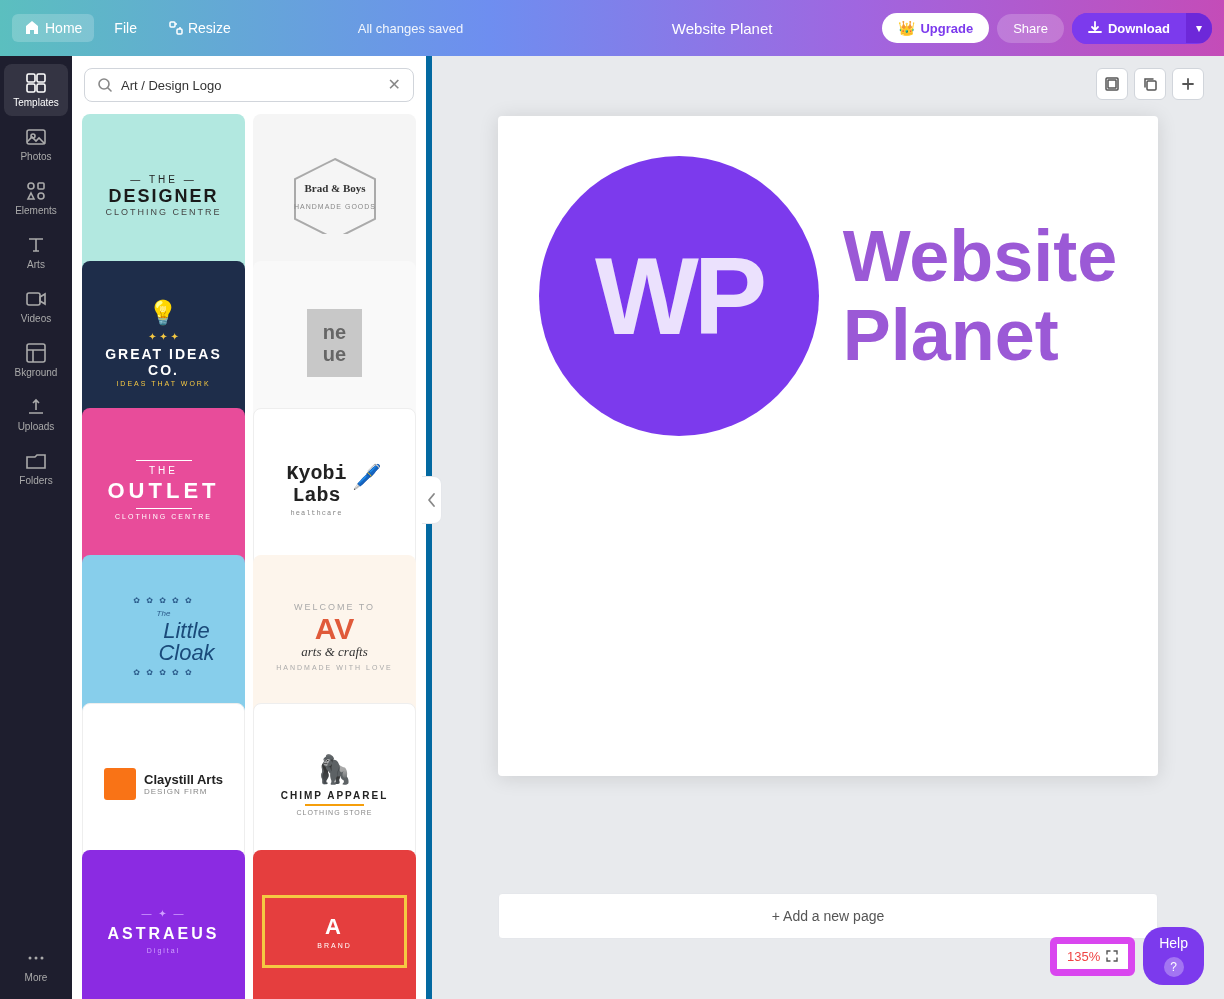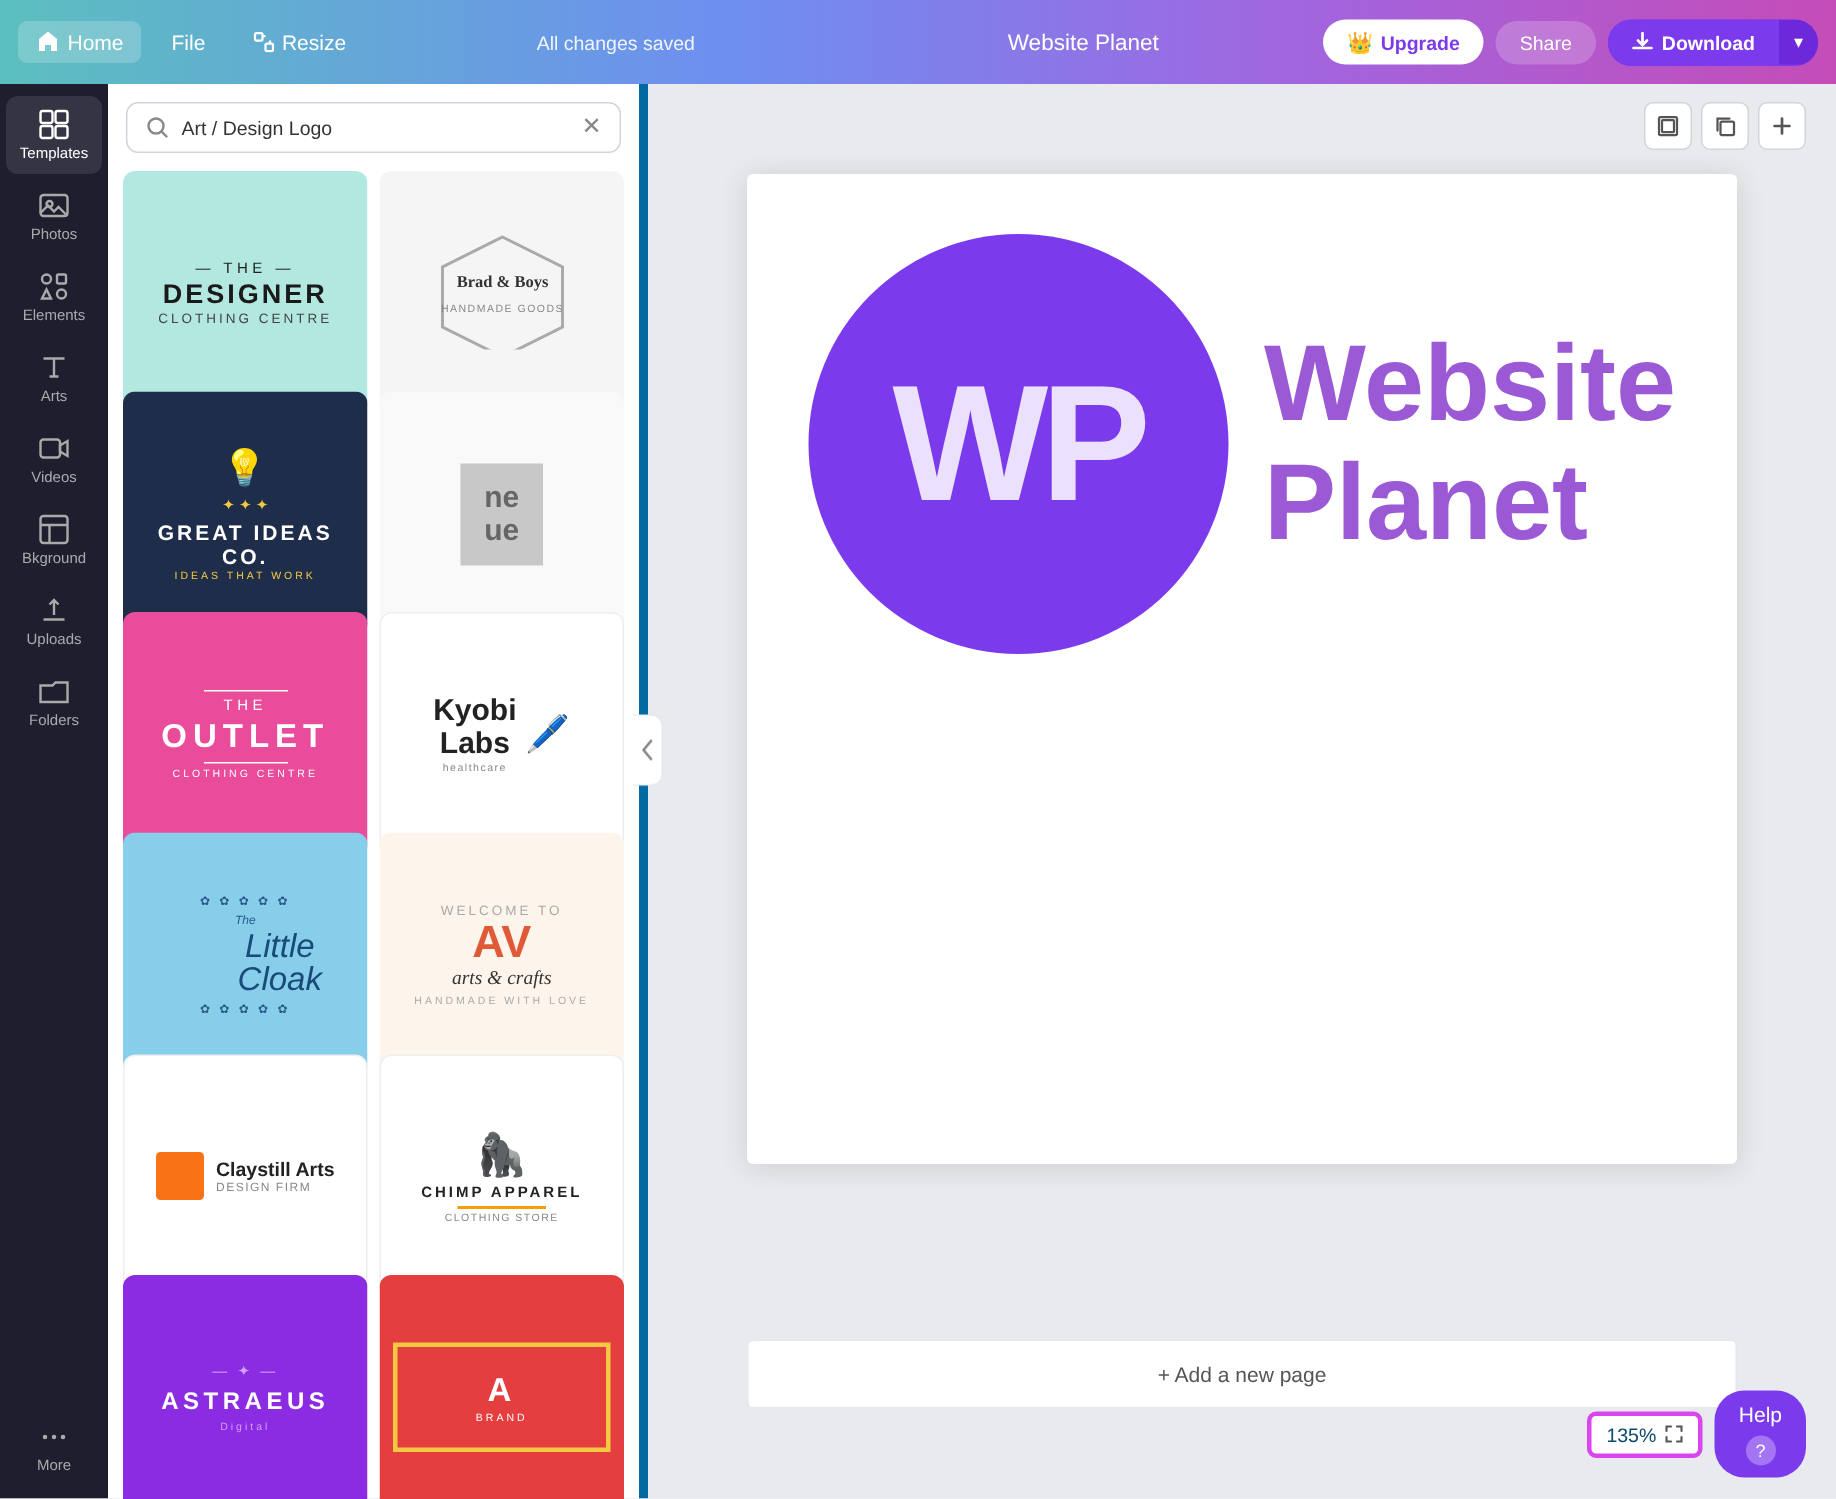"Kyobi" div { align-items: center -> flex-start; font-family: none -> Liberation Mono, monospace }
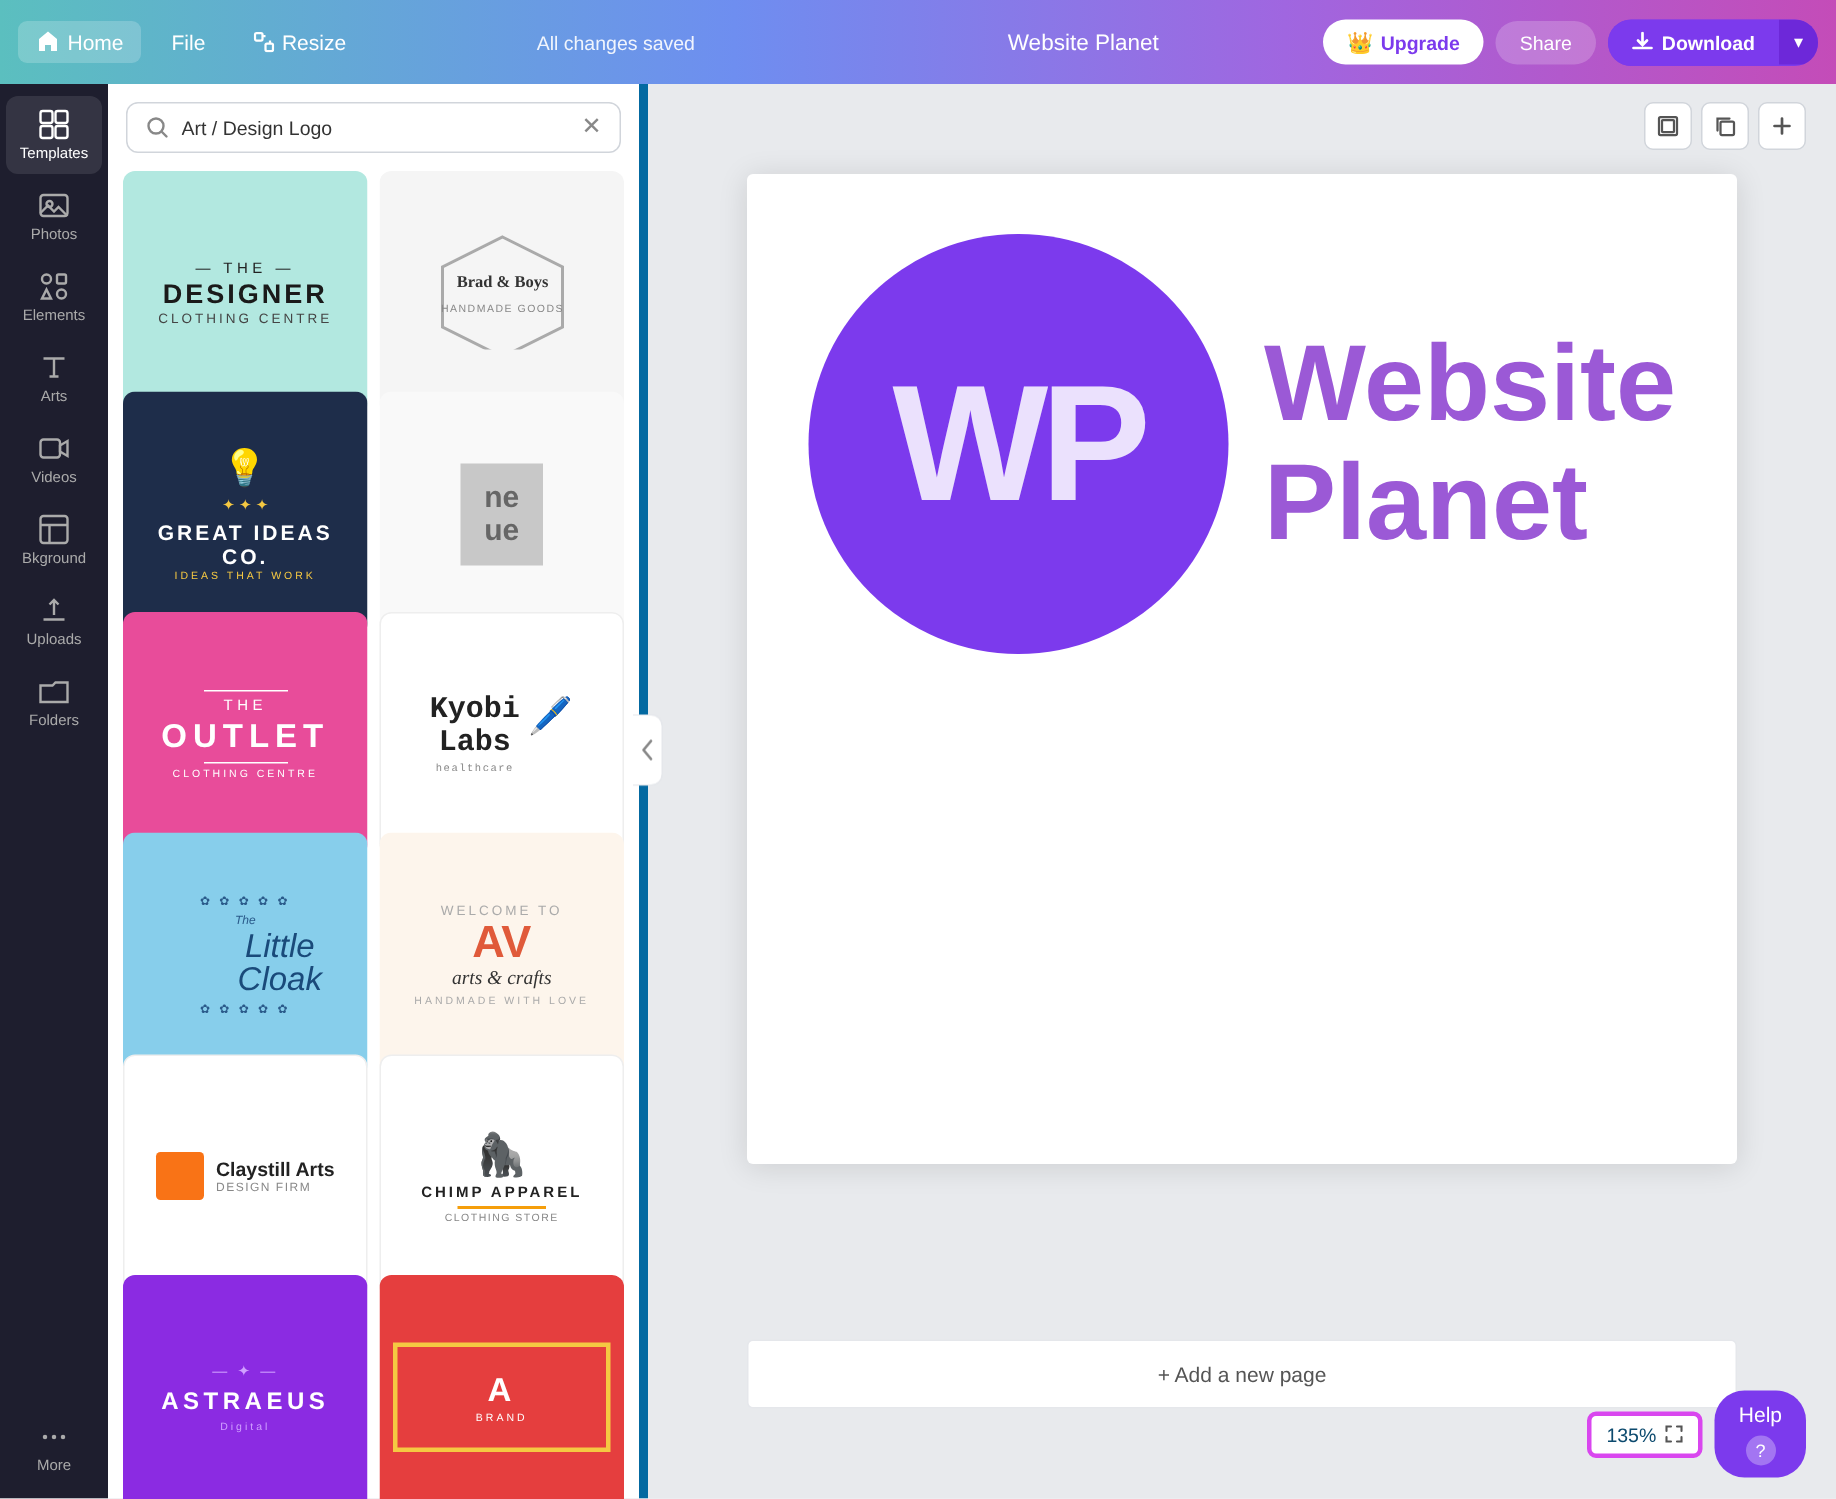"135%" .zoom-control { border: 3px solid #d946ef -> 7px solid #d946ef; color: #0c4a6e -> #ef4444 }
